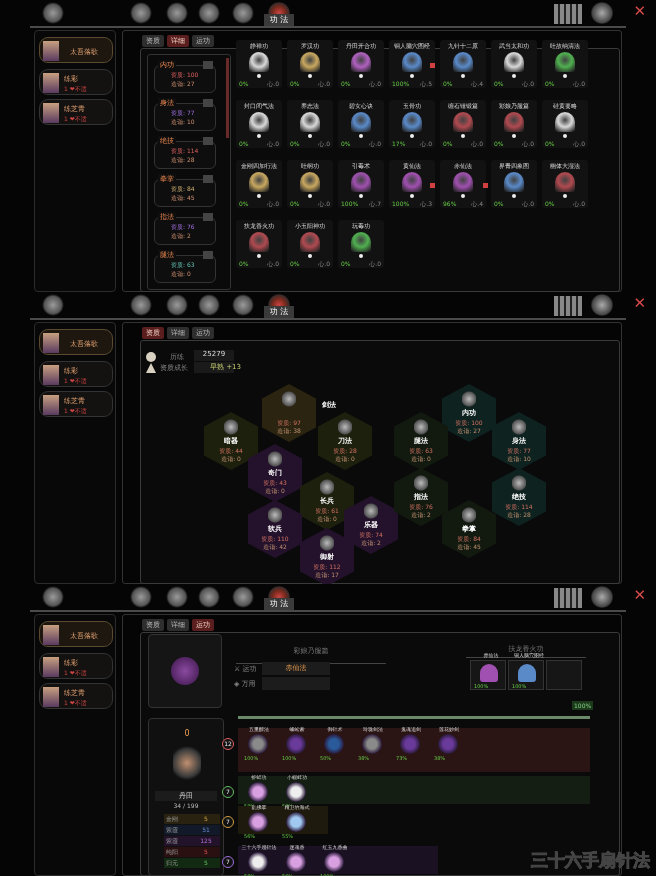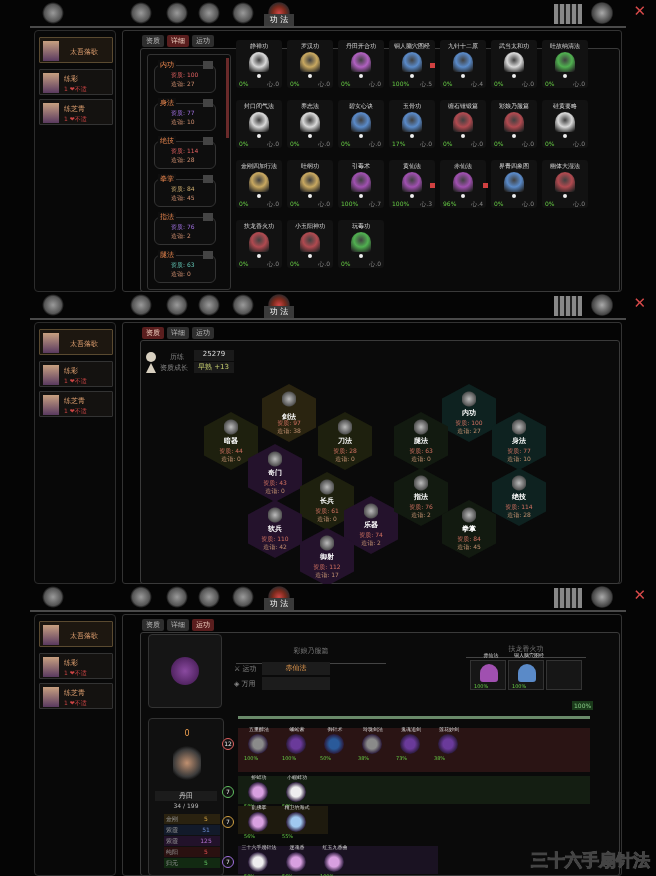"太吾落歌" .char { border-radius: 1px -> 9px }
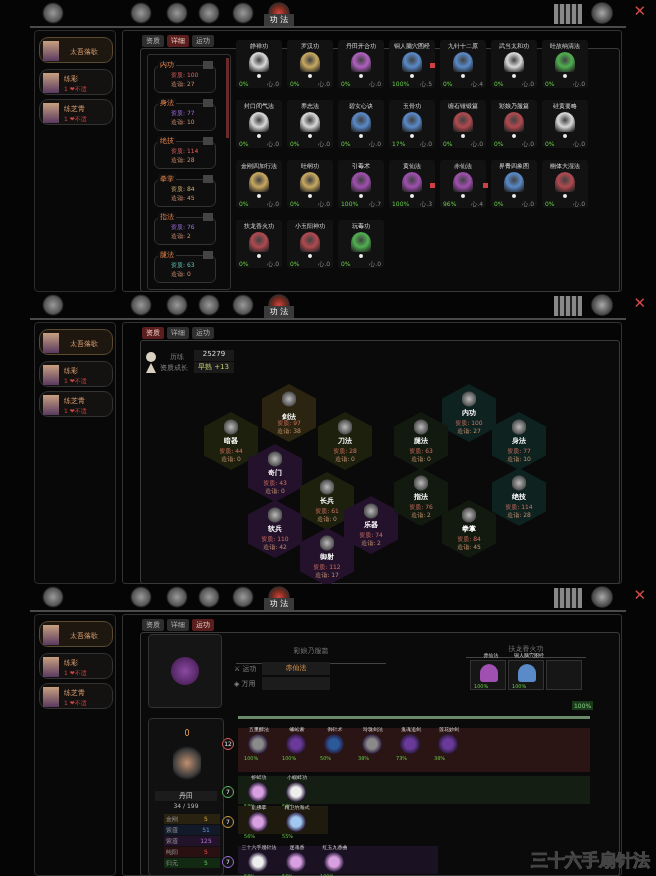"早熟 +13" span { padding-left: 4px -> 16px }
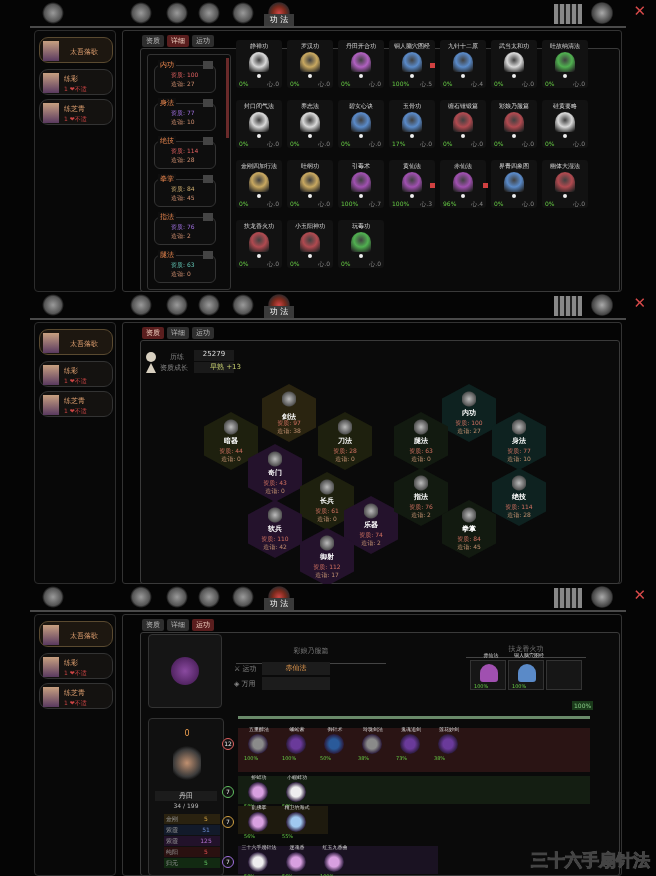"剑法" div.hexlabel { margin-left: none -> 40px; top: 28px -> 16px }
